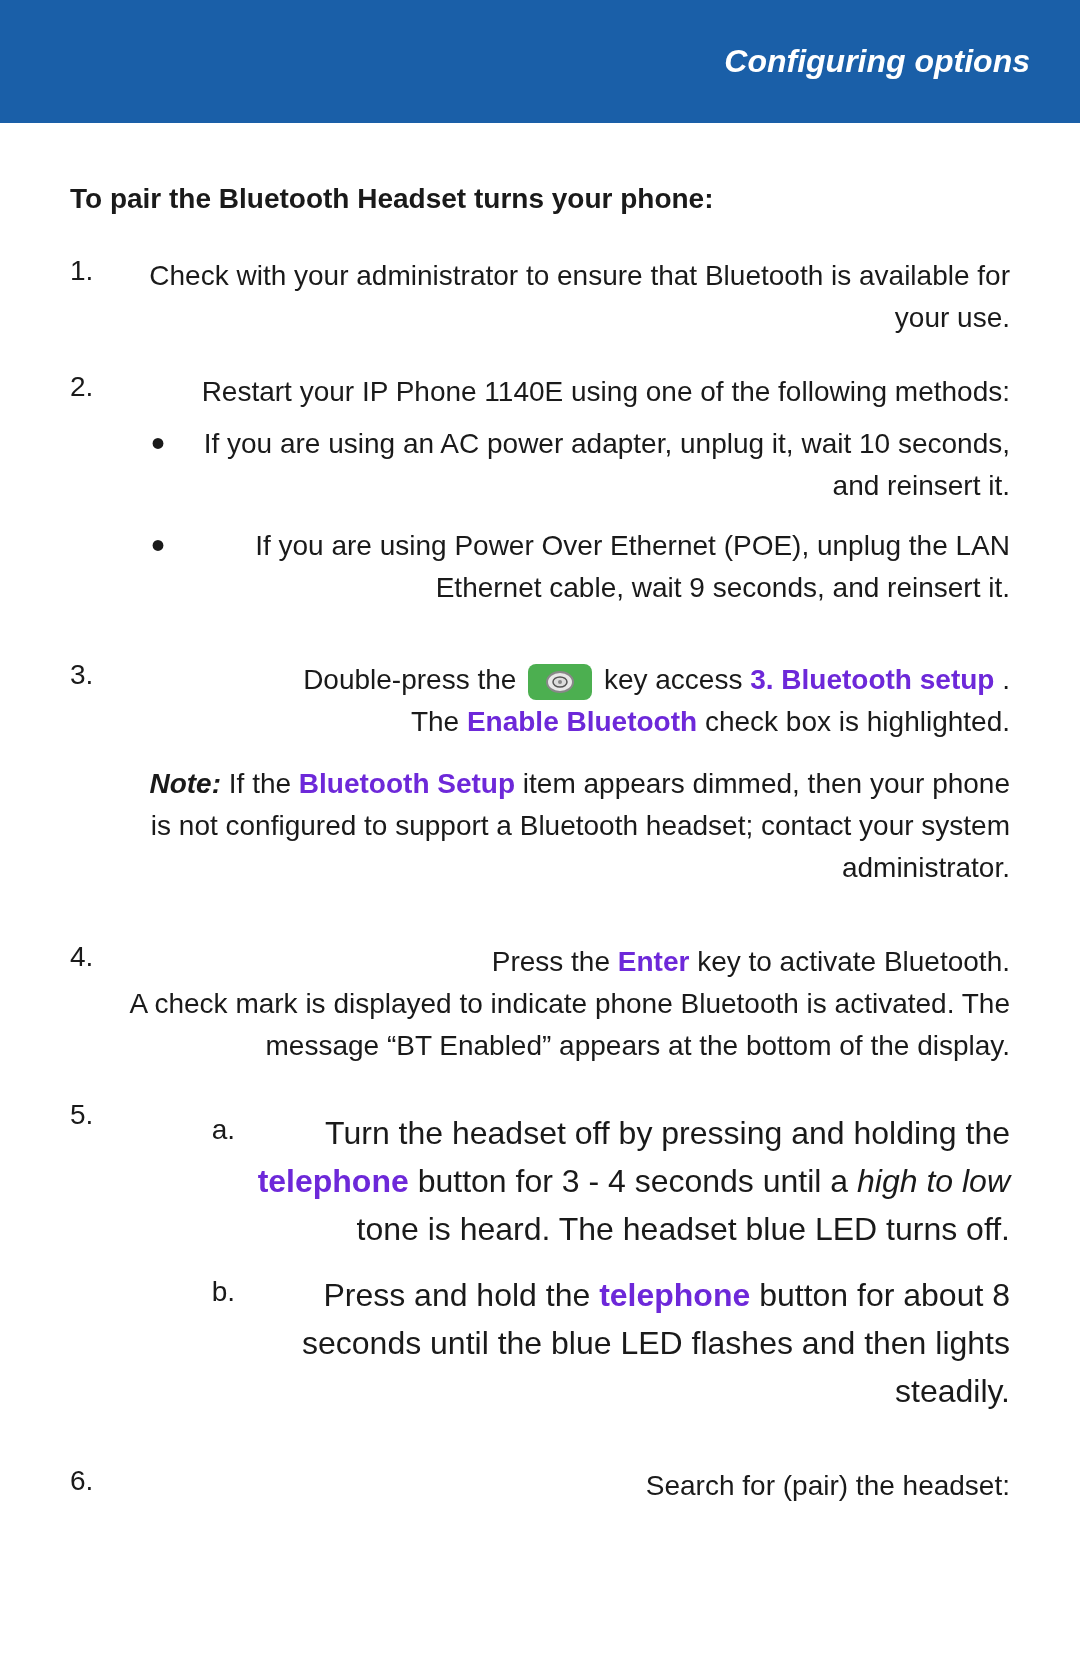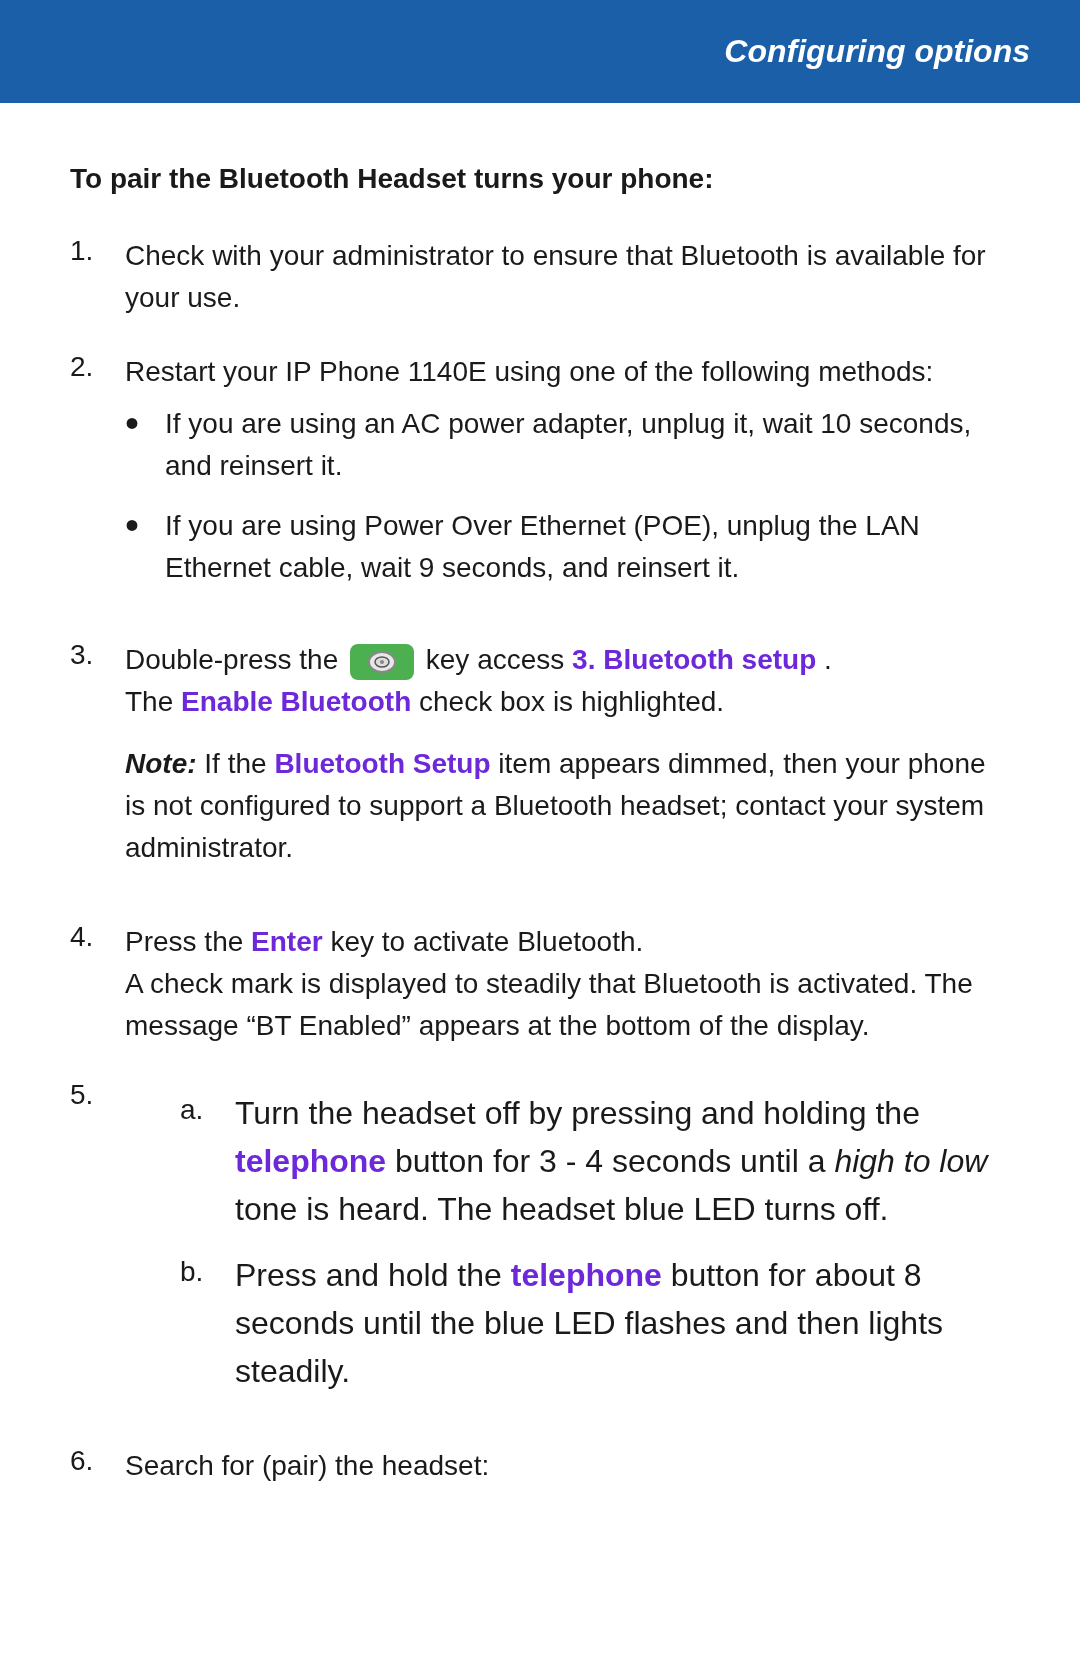"Configuring options" .header-bar { height: 103px -> 123px }
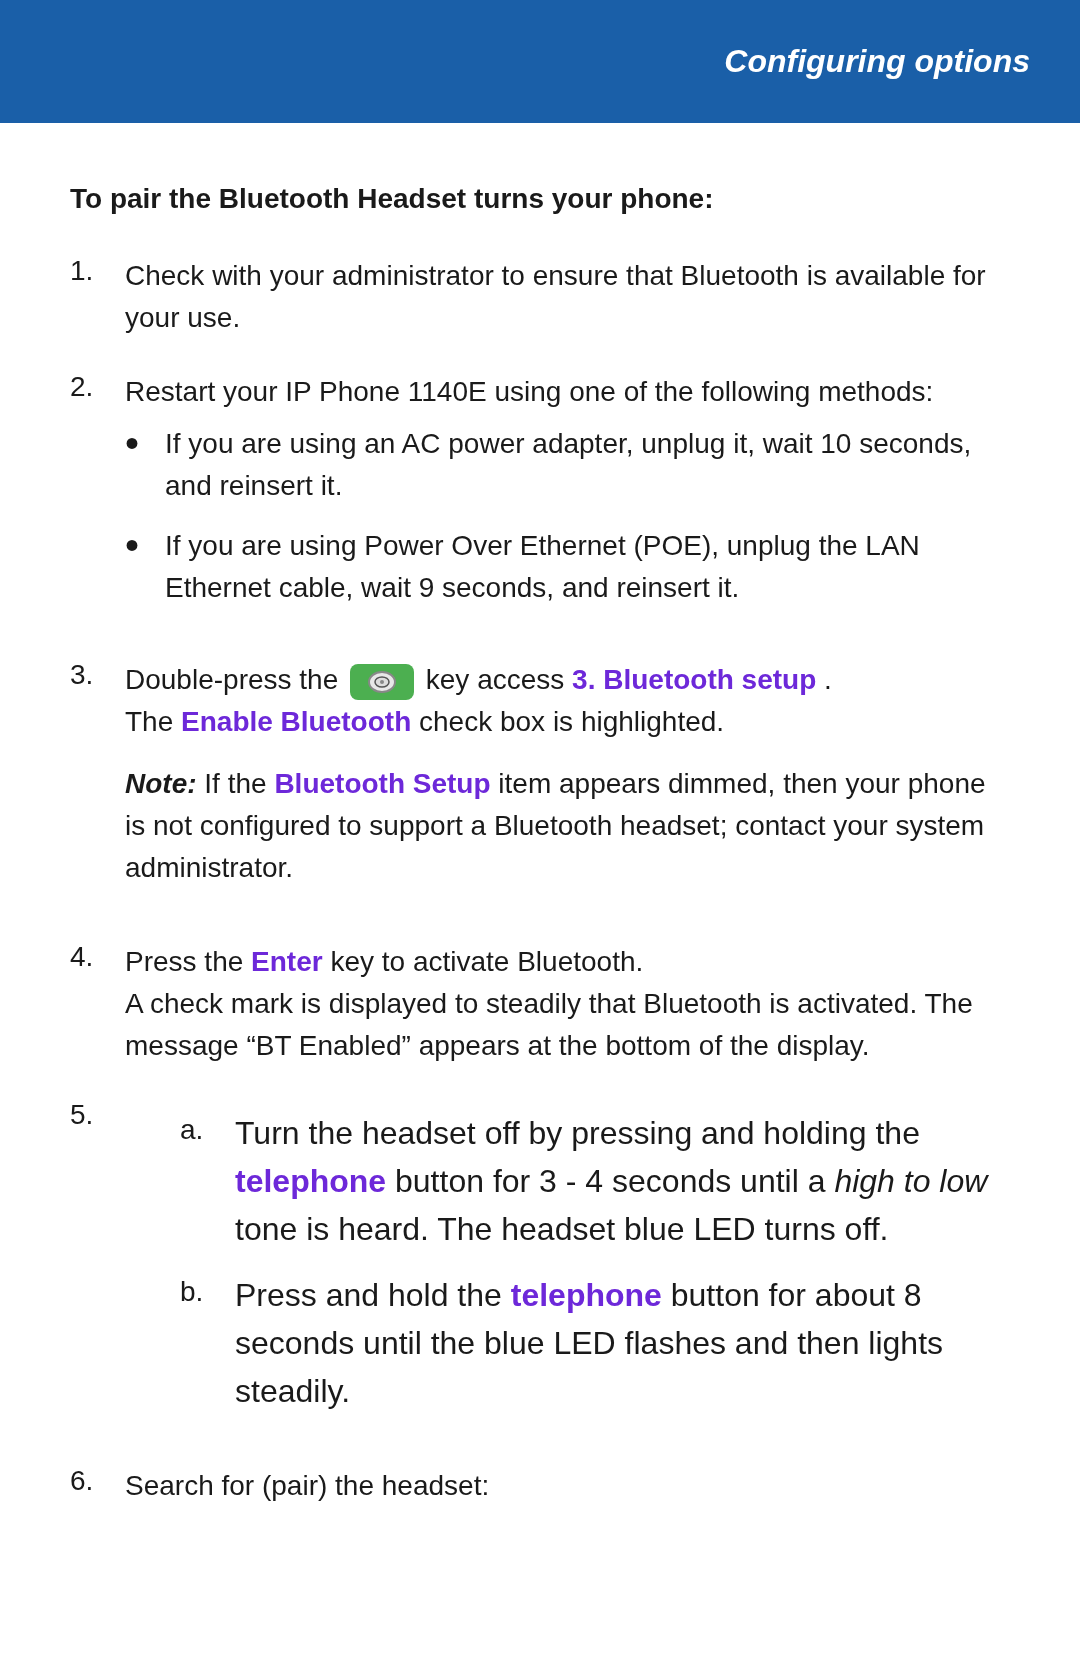"Check with your administrator to" .numbered-item .item-content { text-align: none -> right }
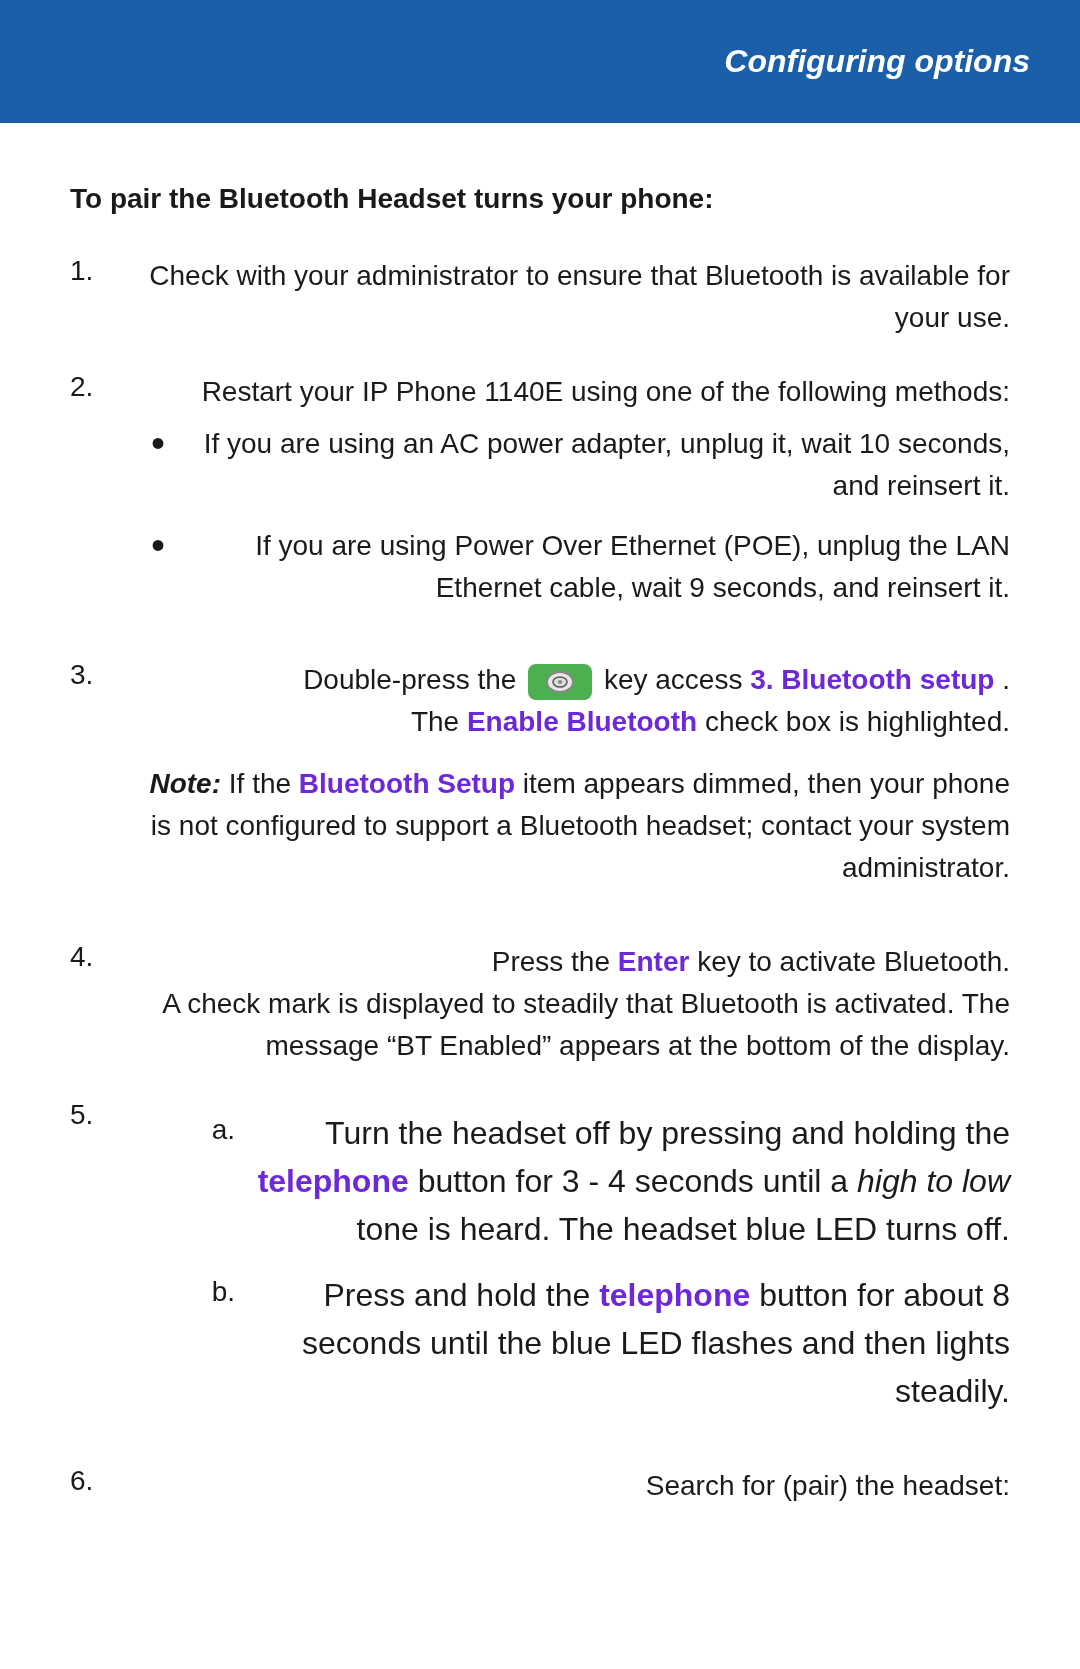"A check mark is displayed" span { text: steadily that -> indicate phone }
